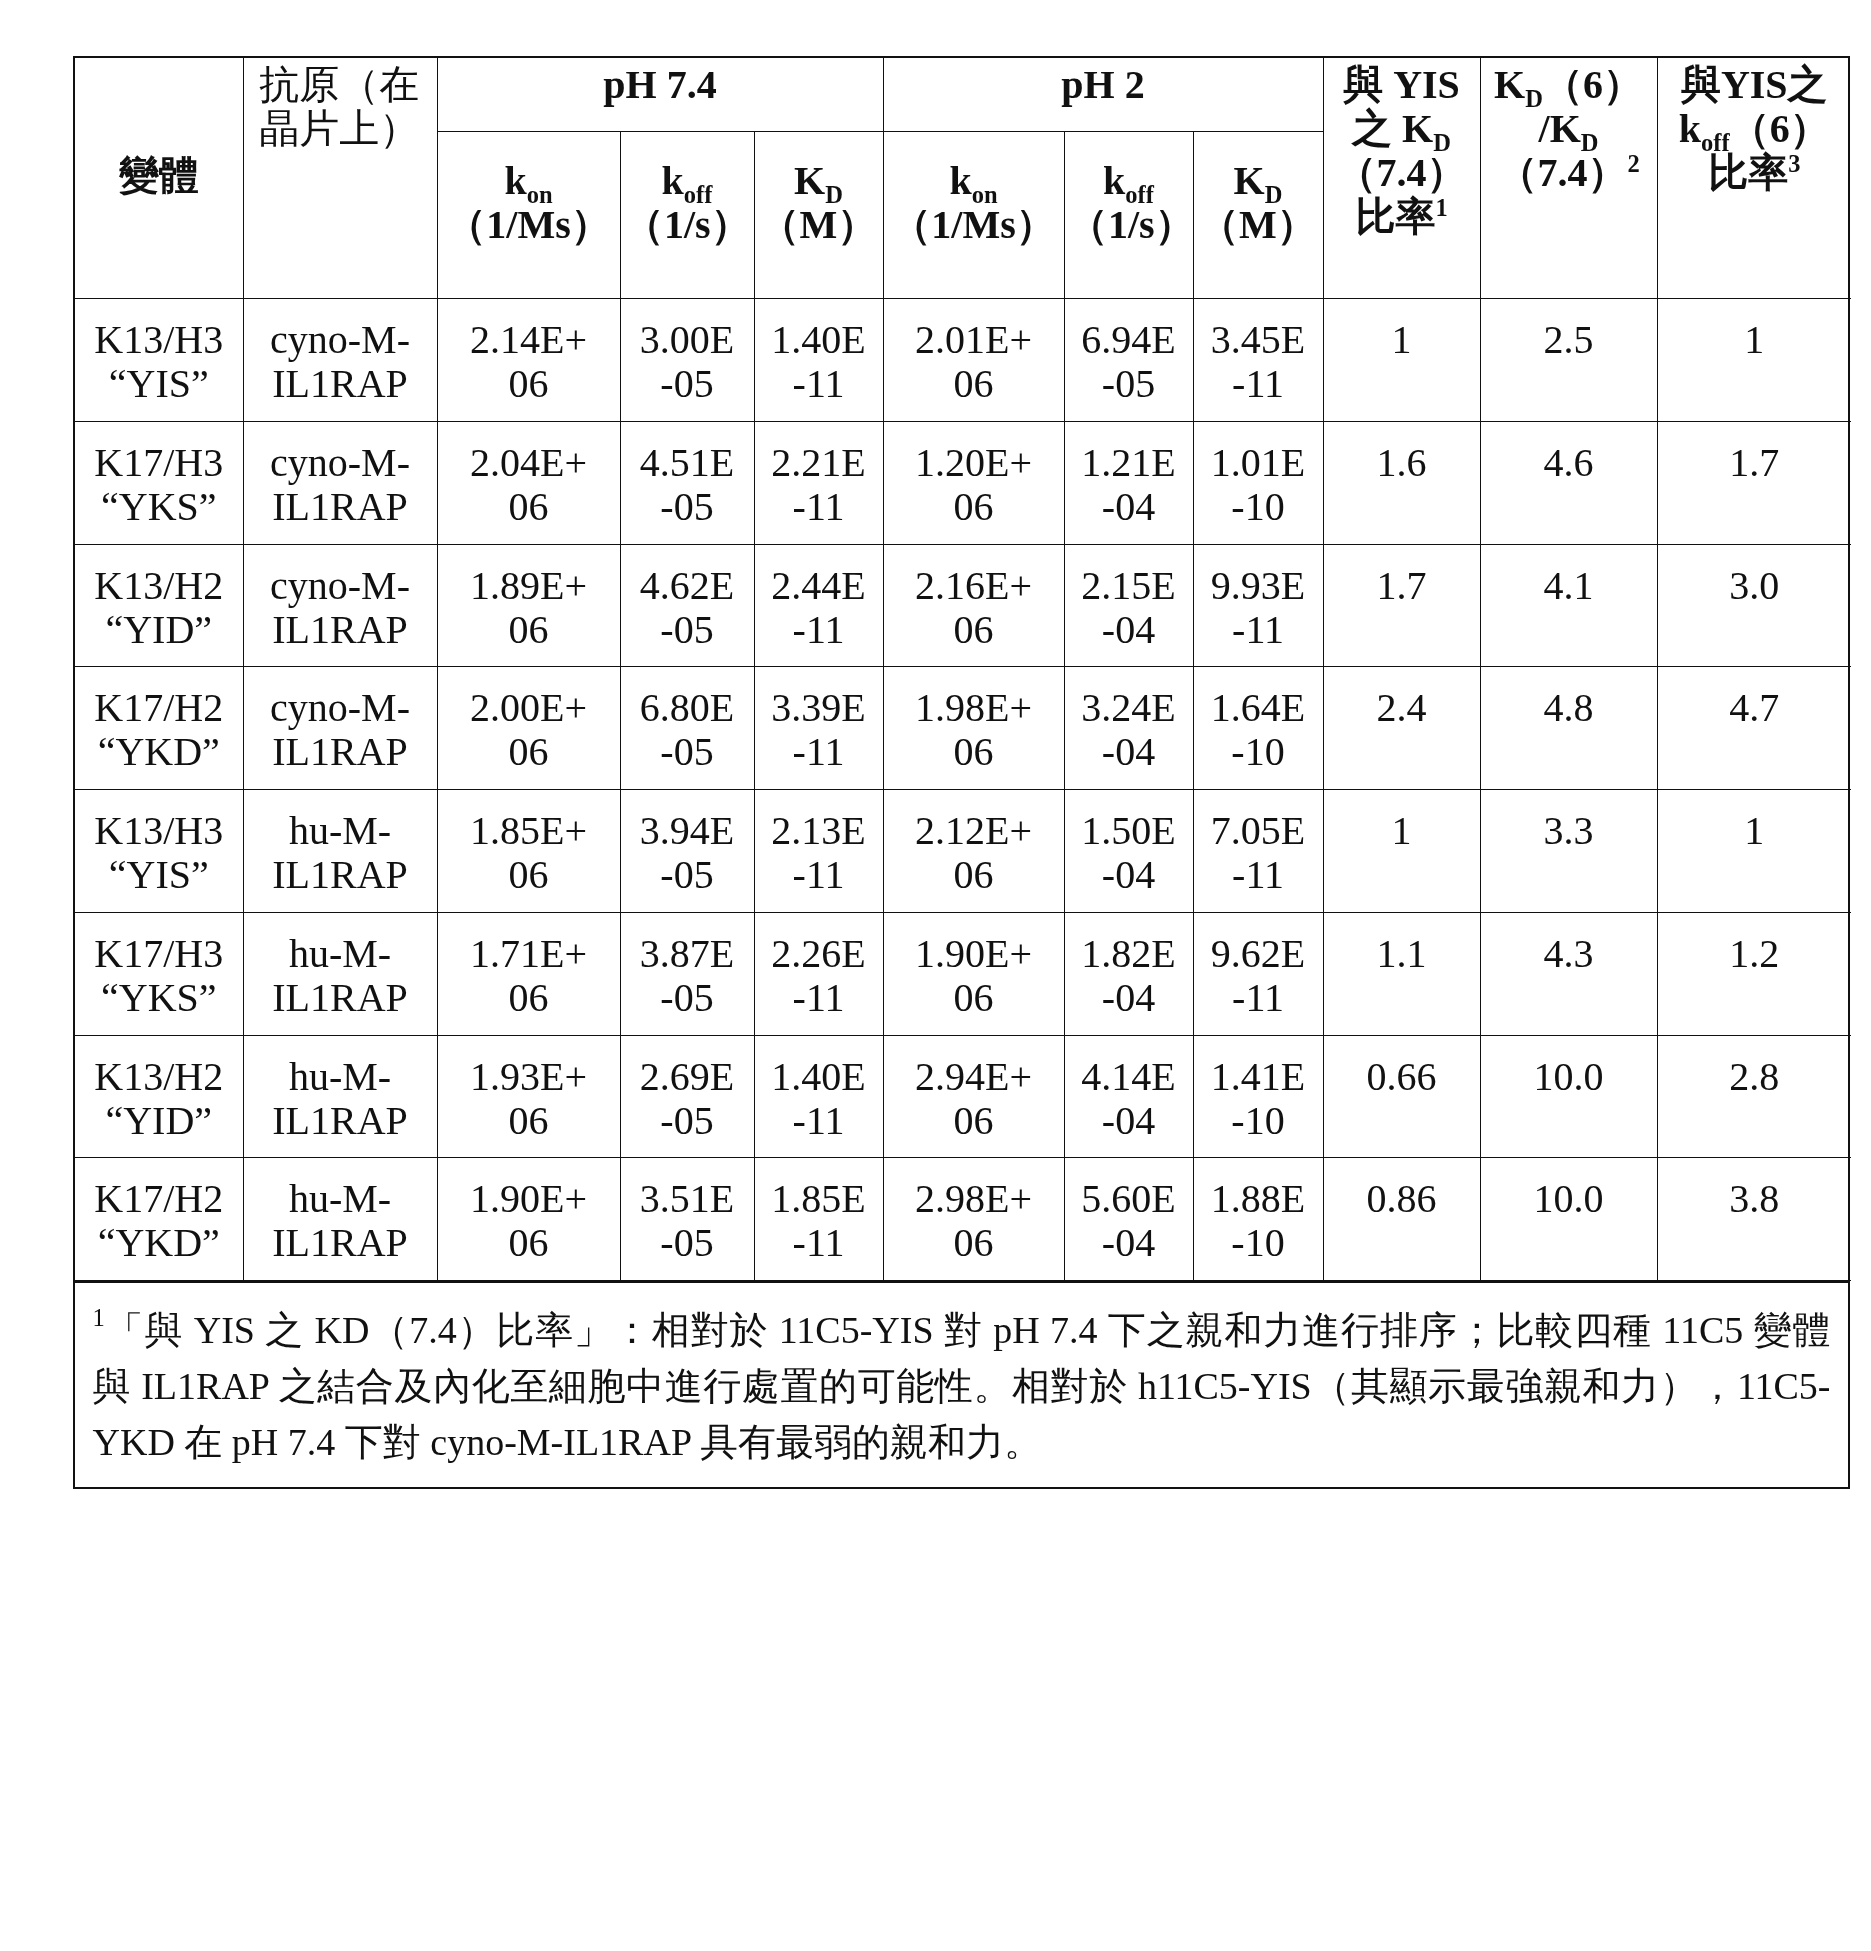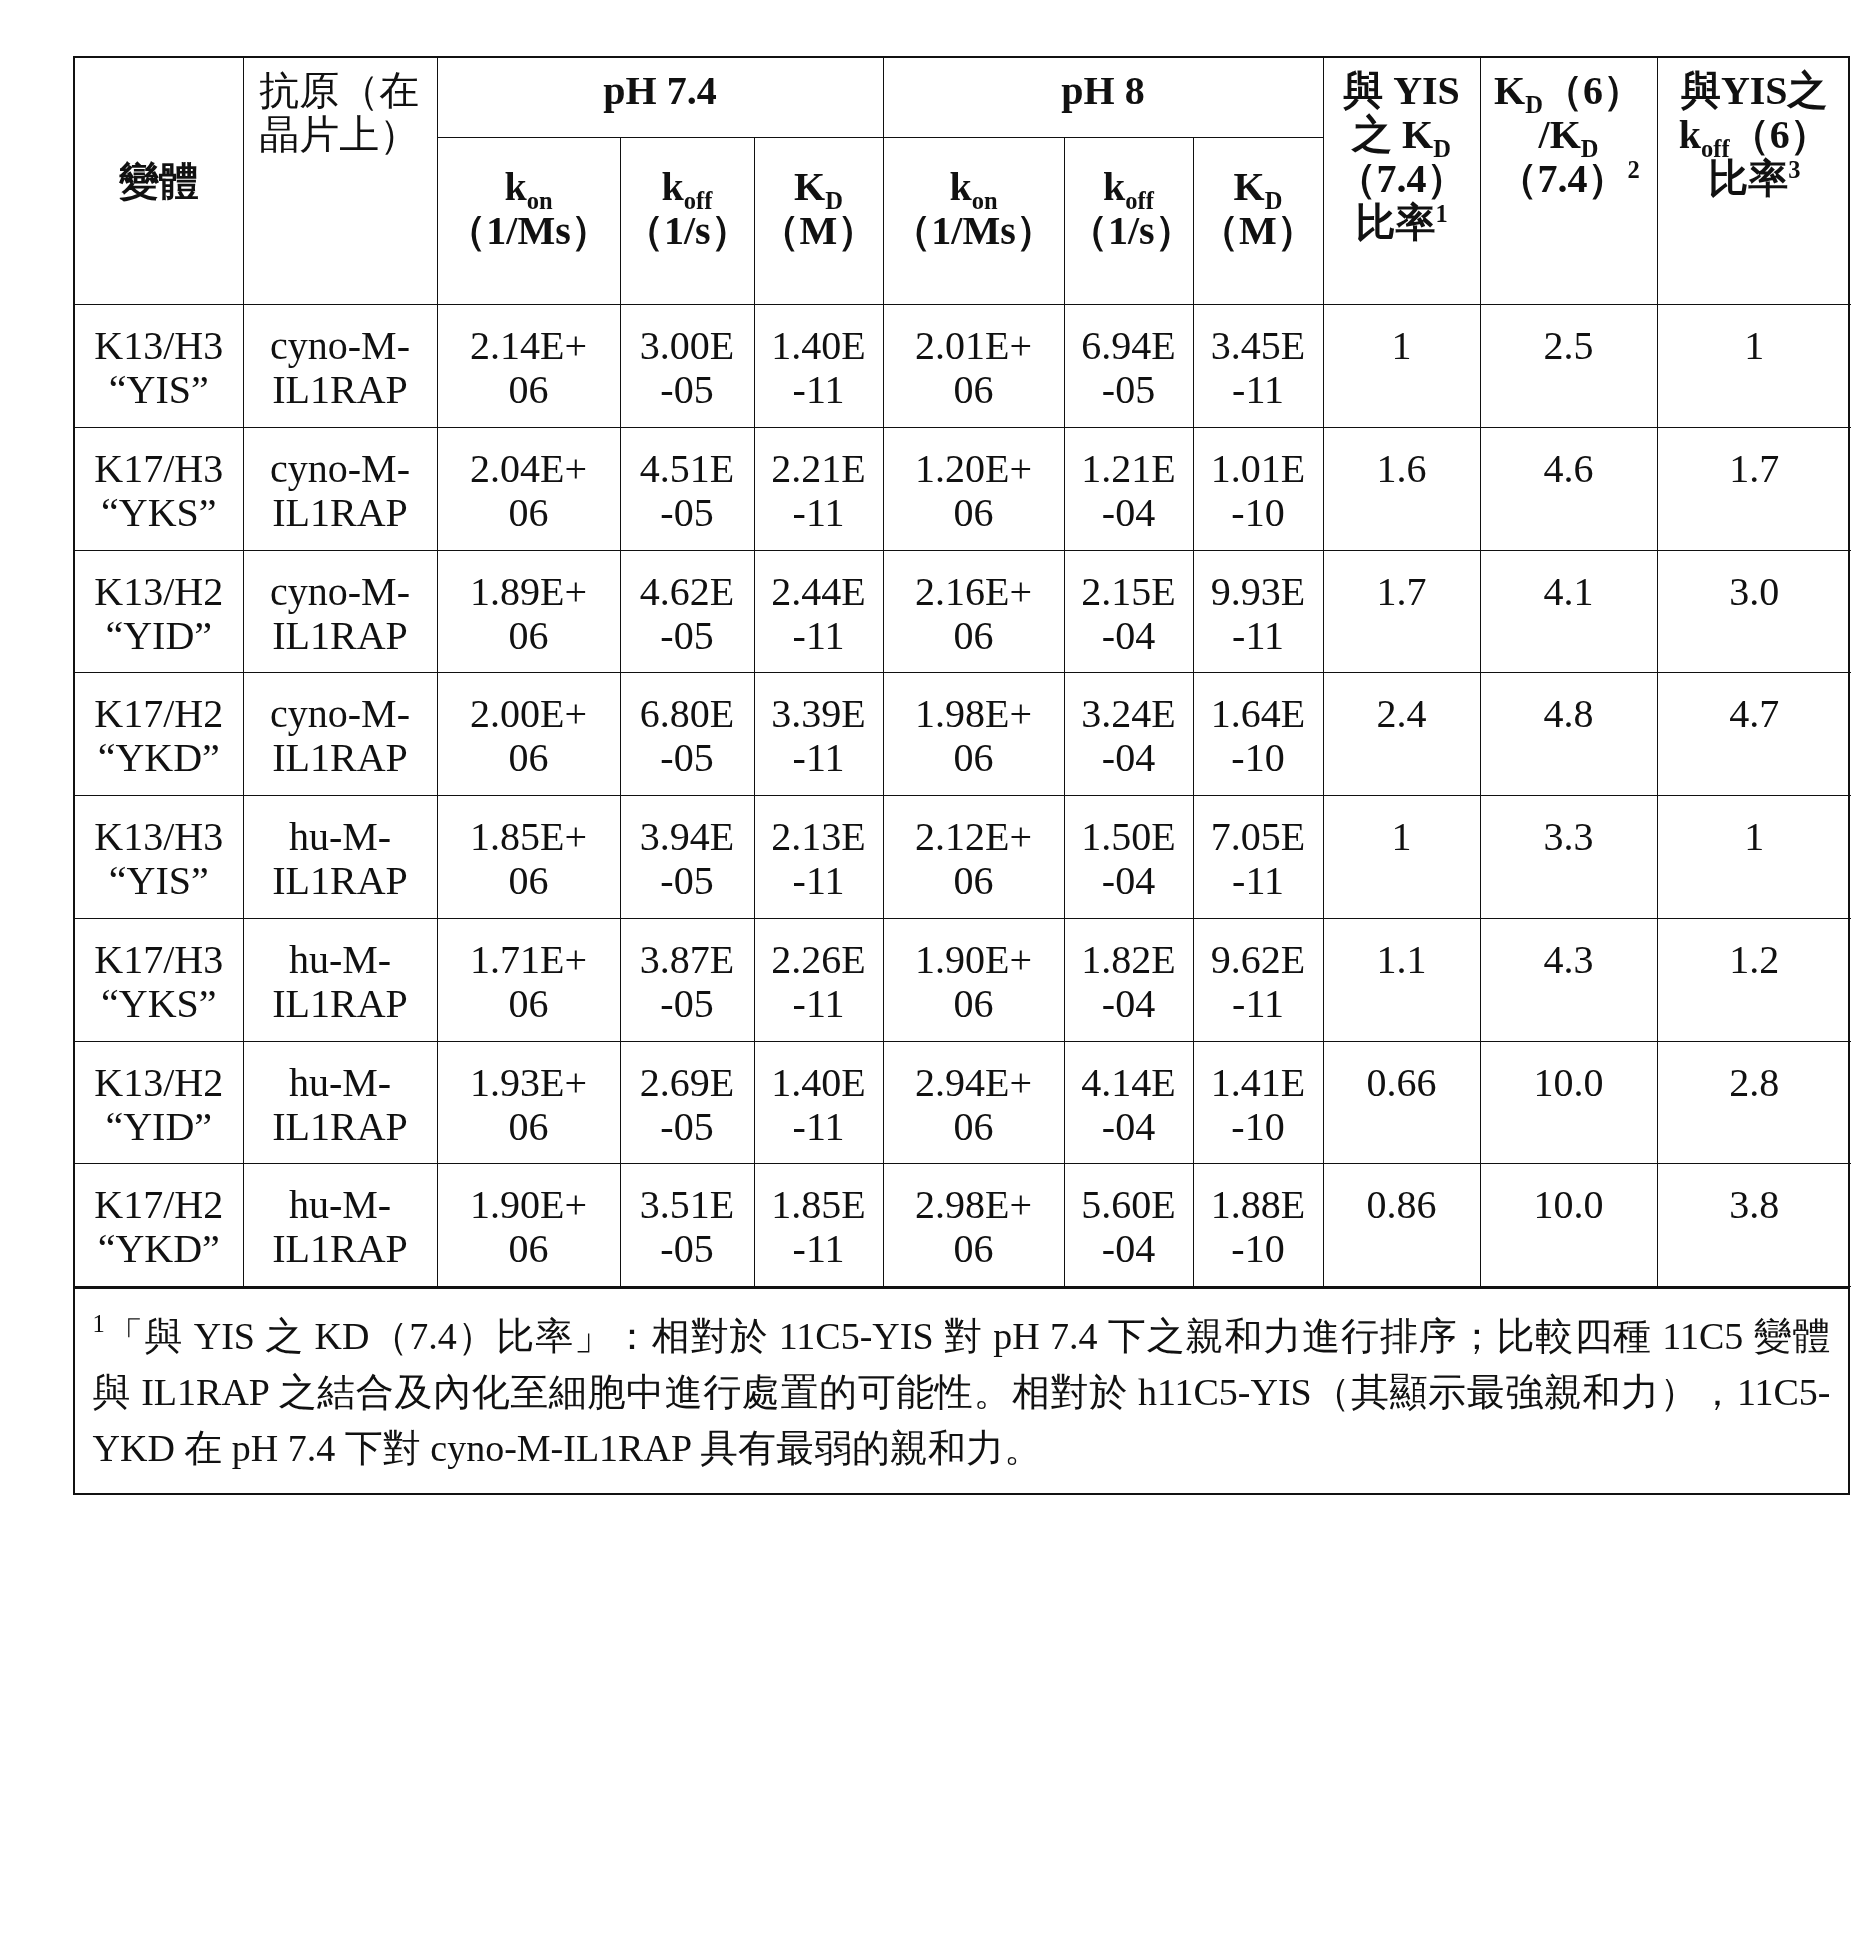"抗原（在晶片上）" table.kin thead tr:first-child th { padding-top: 11px -> 5px }
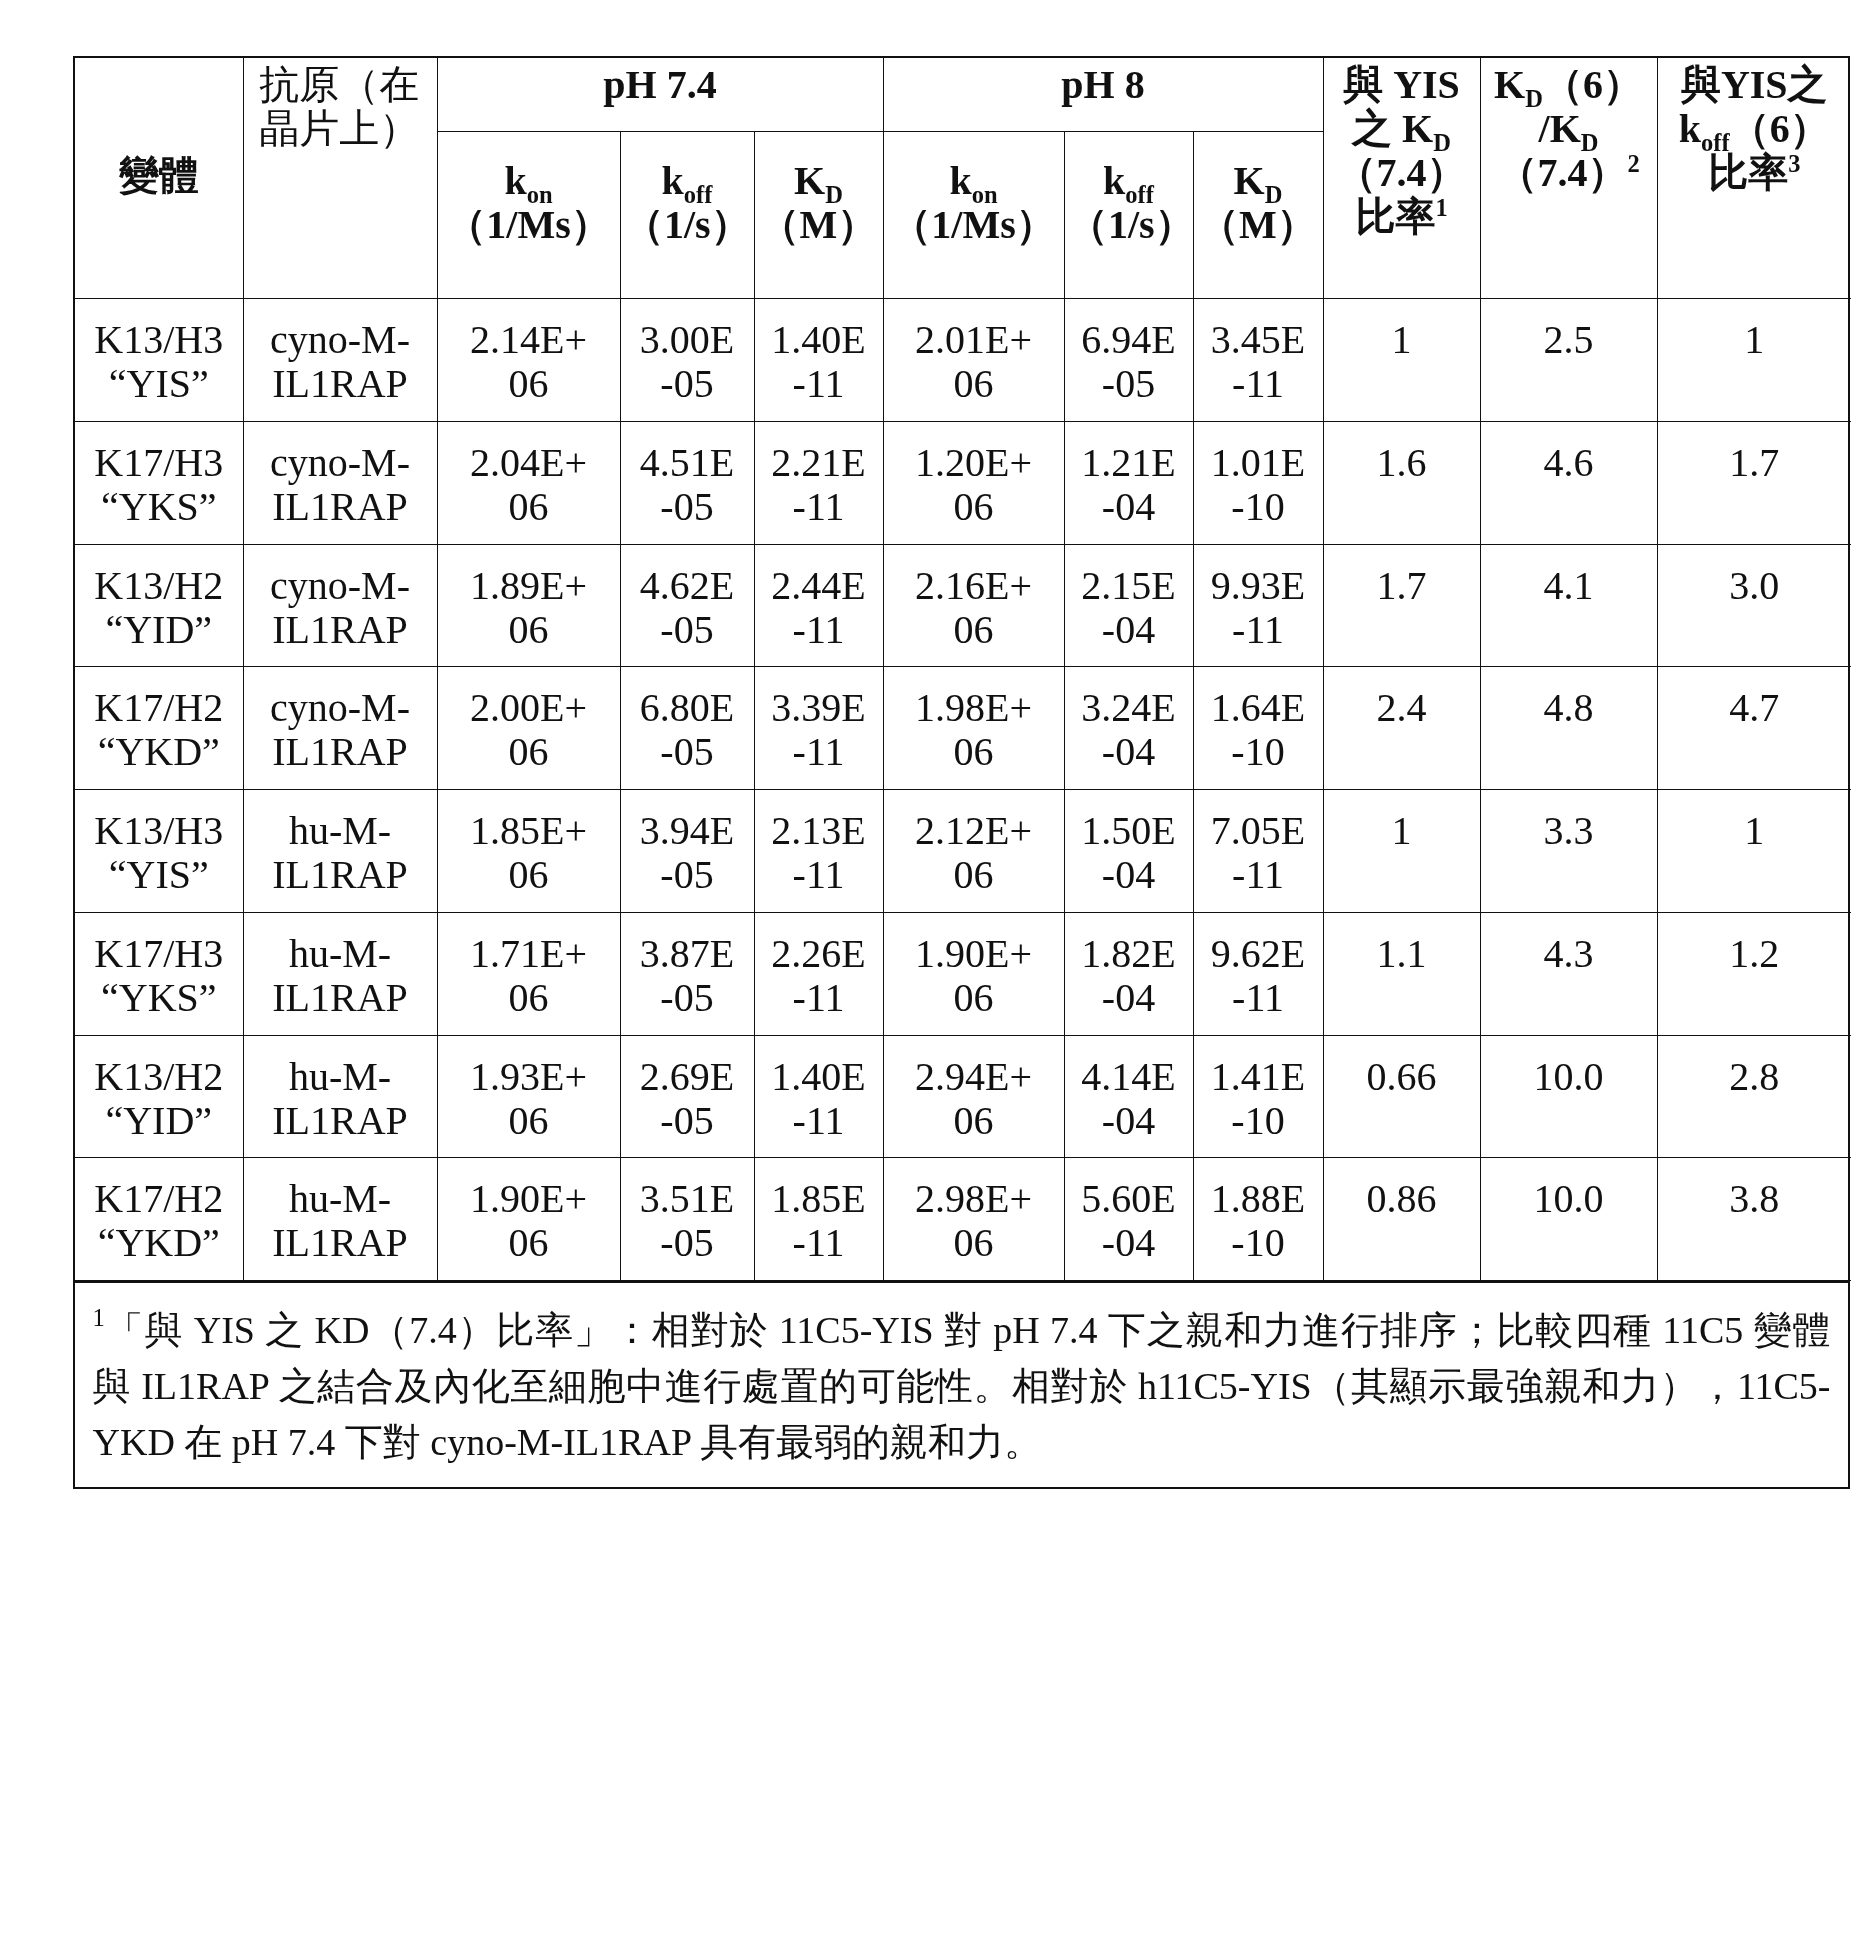"pH 8" th { text: 8 -> 2 }
